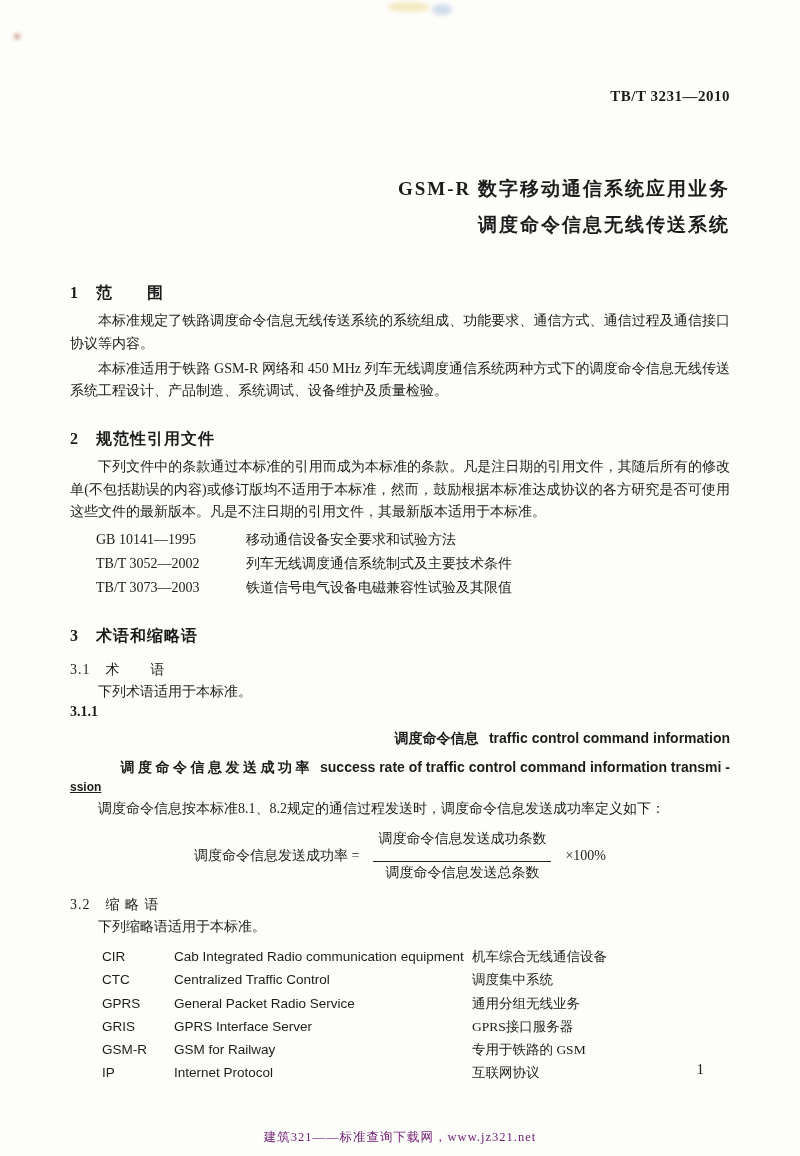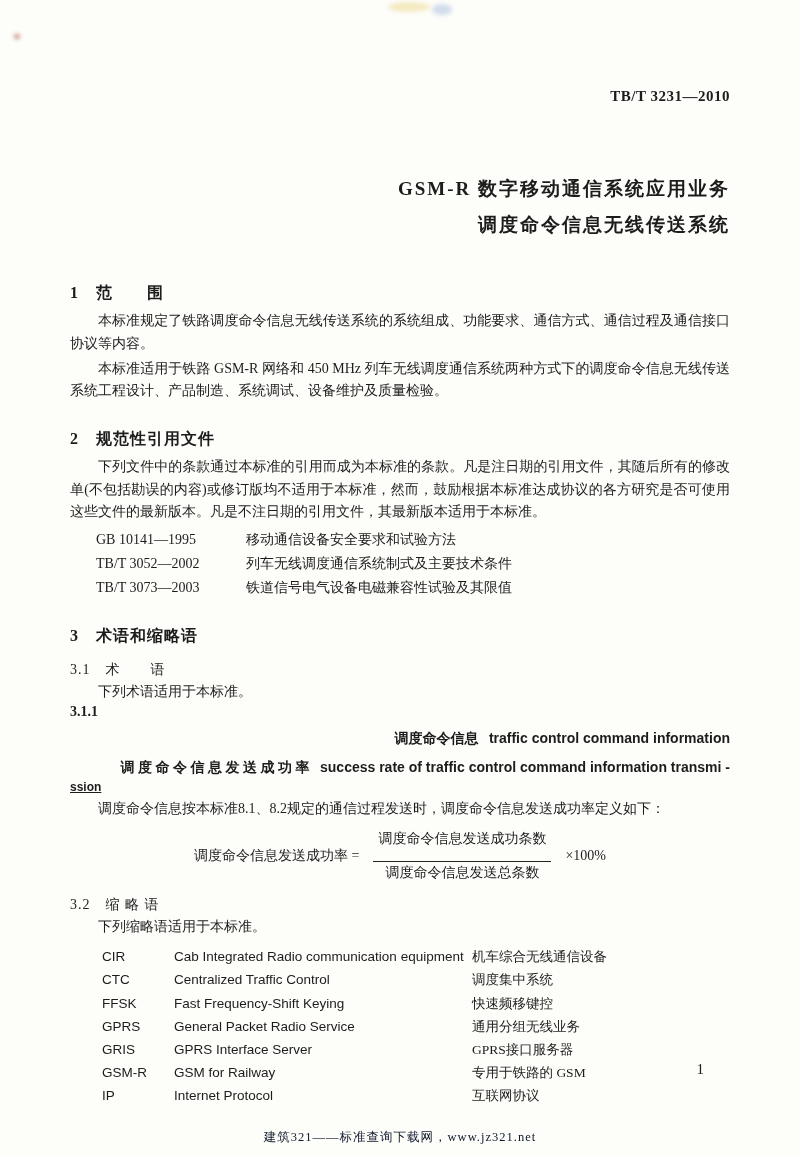"FFSK" div.abbr-row { html: <div> <span>FFSK</span> <span>Fast Frequency-Shift Keying</span> <span>快速频移键控</span> </div> -> none }
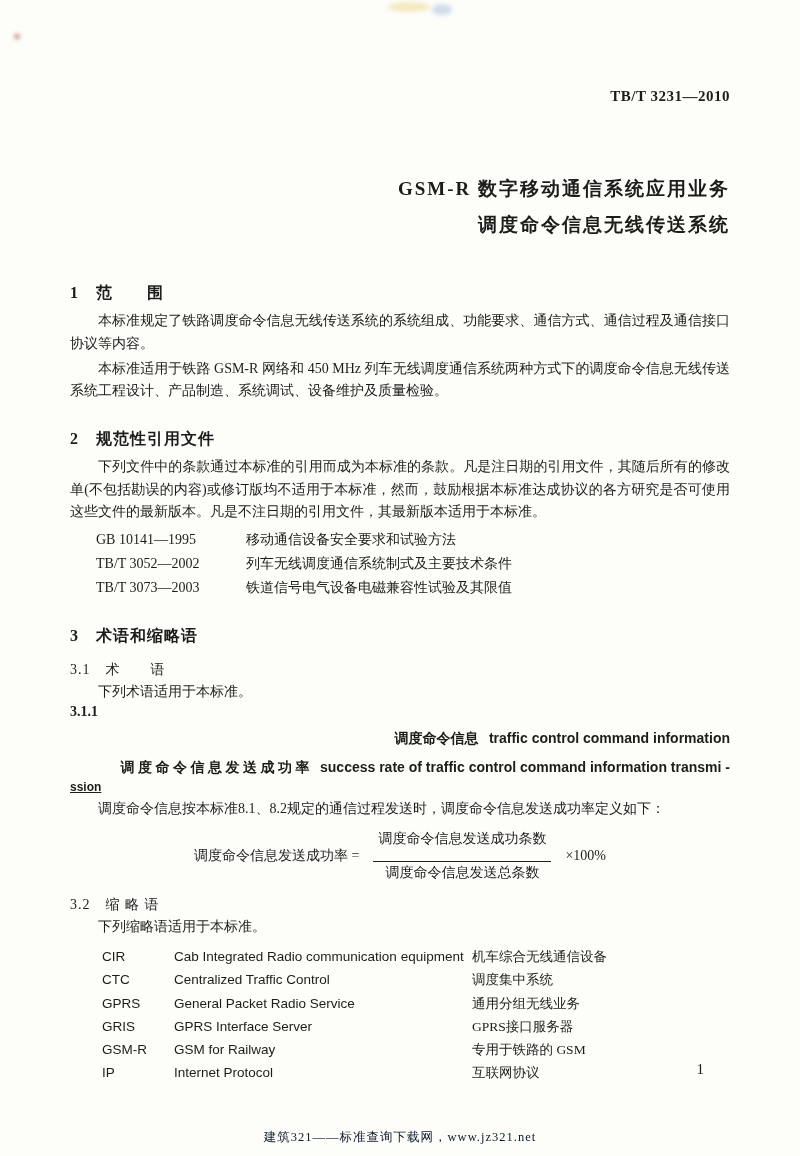"建筑321——标准查询下载网，www.jz321.net" .watermark { color: #0f172a -> #701a75 }
